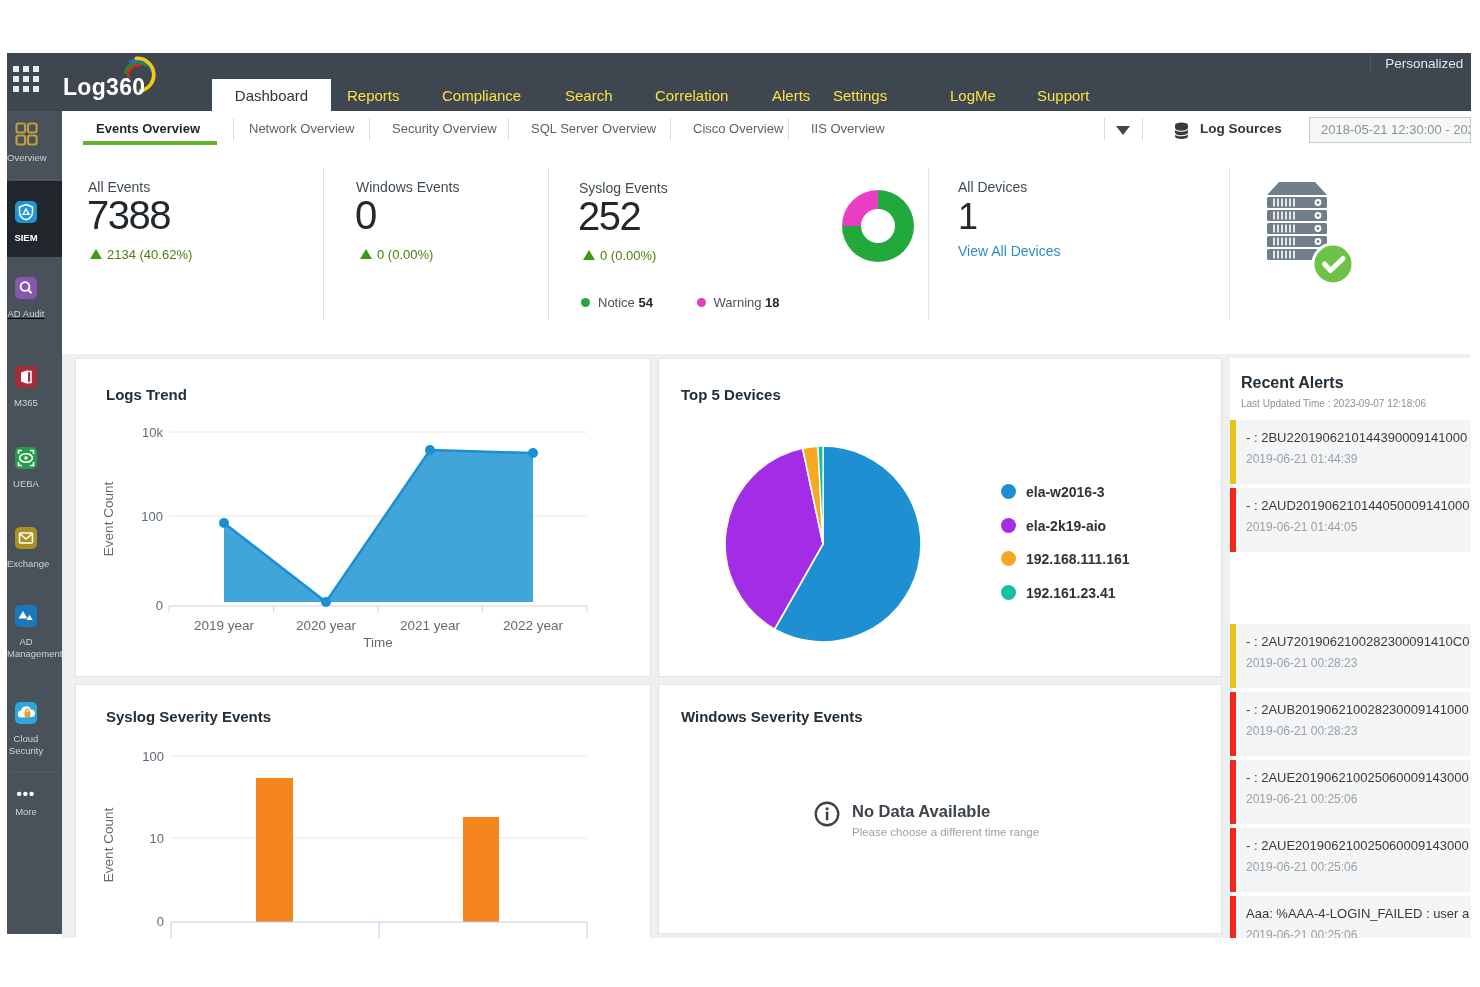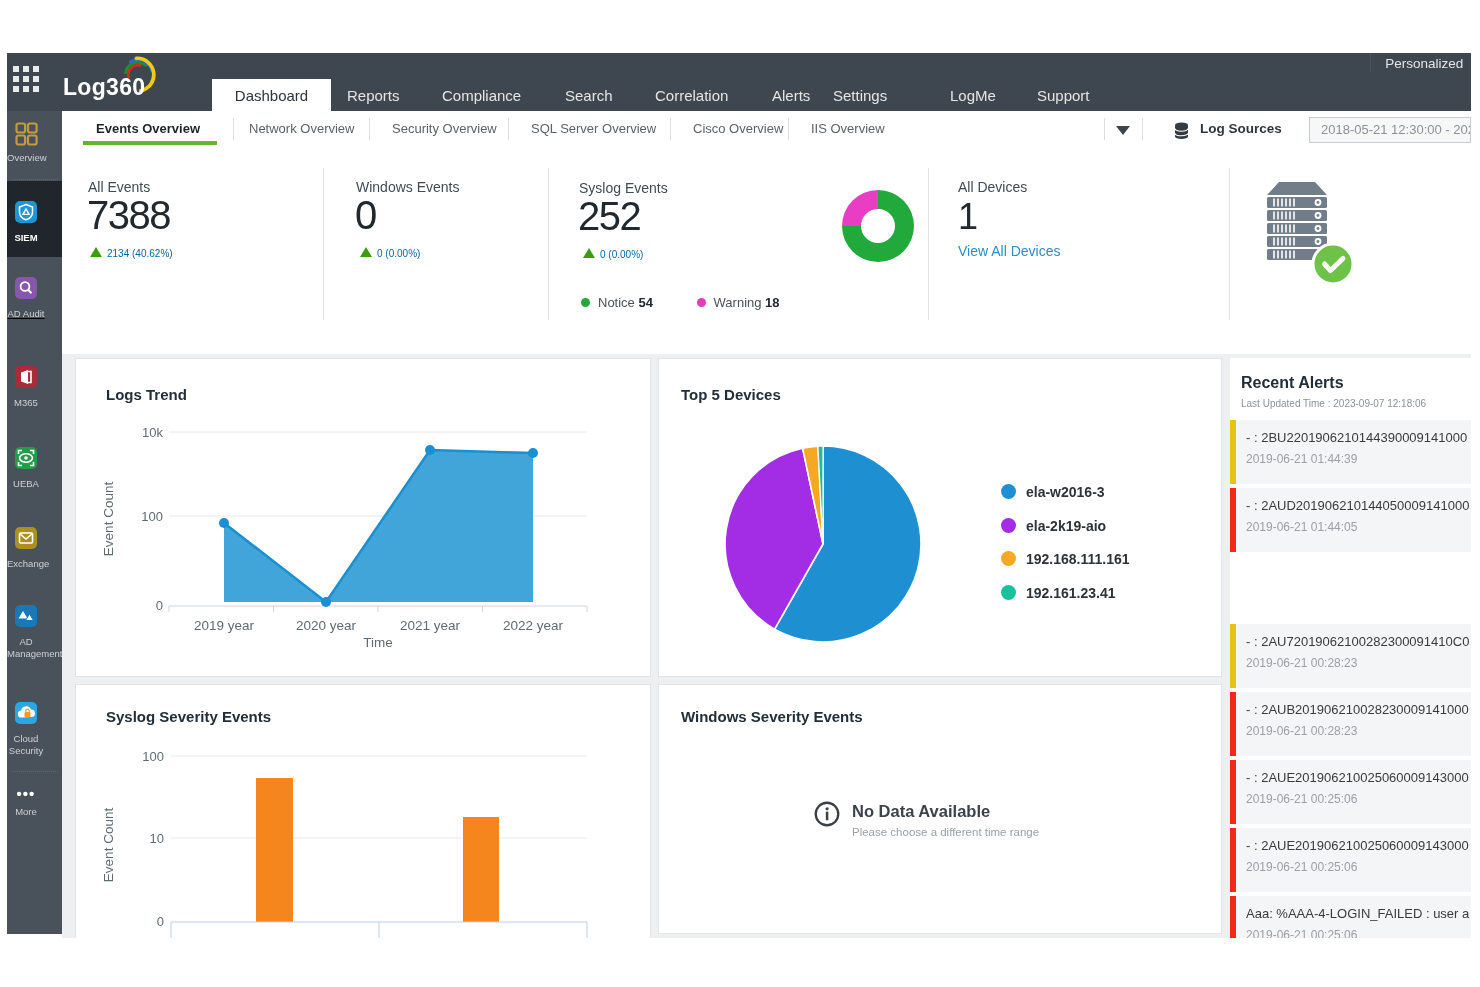"Reports" .navitem { color: #e5e5e5 -> #fde047 }
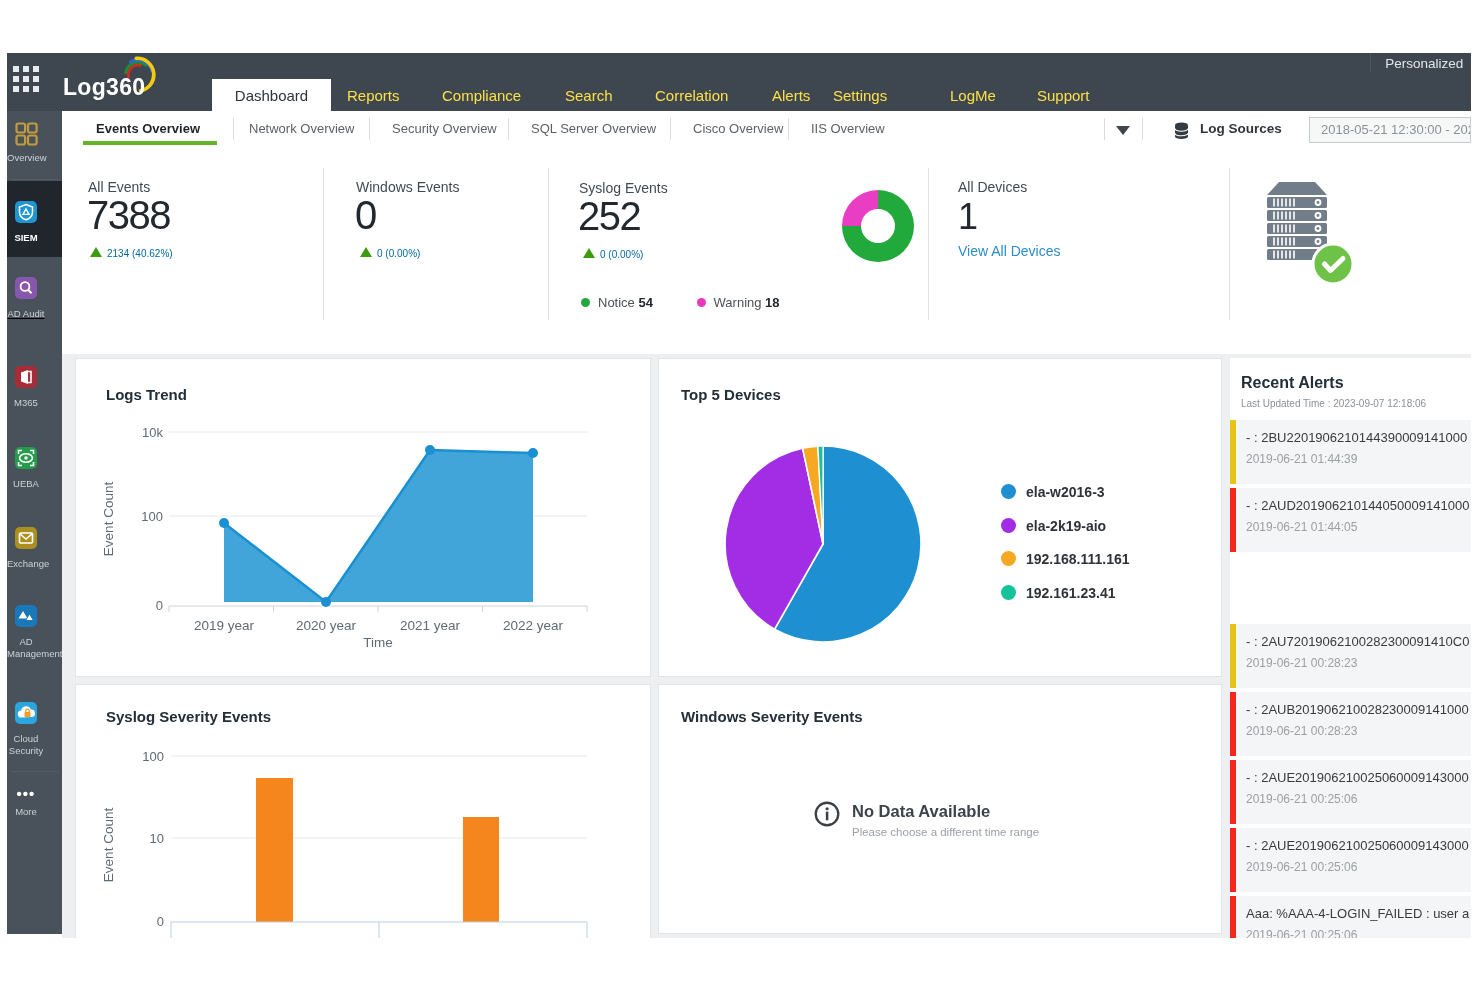"2134 (40.62%)" .stat-chg { color: #0369a1 -> #4d7c0f; font-size: 10px -> 13px }
